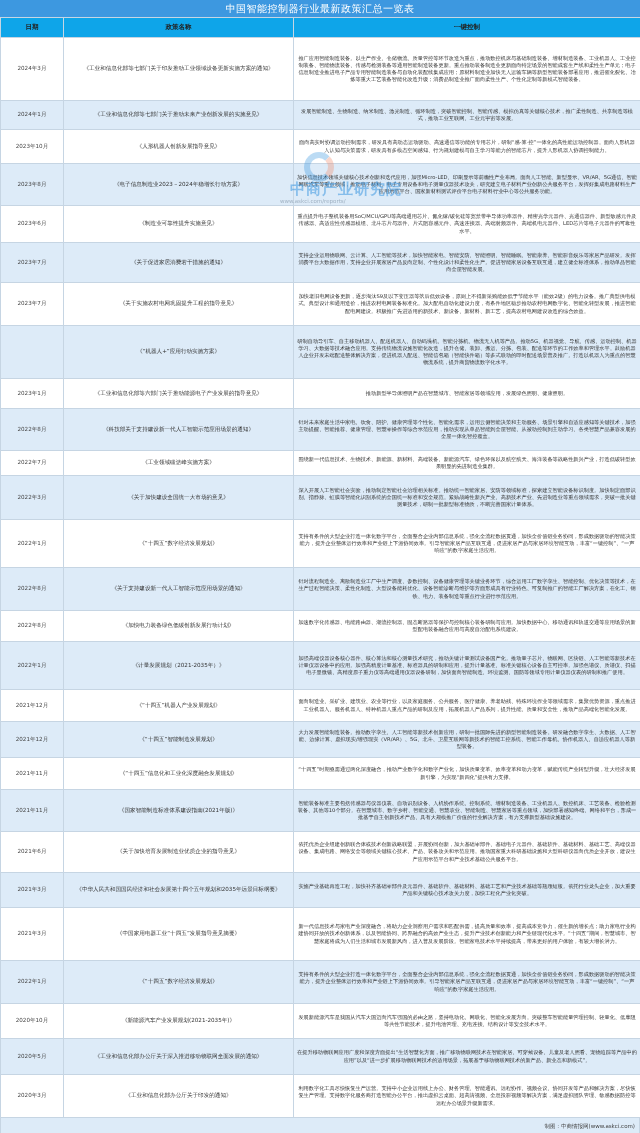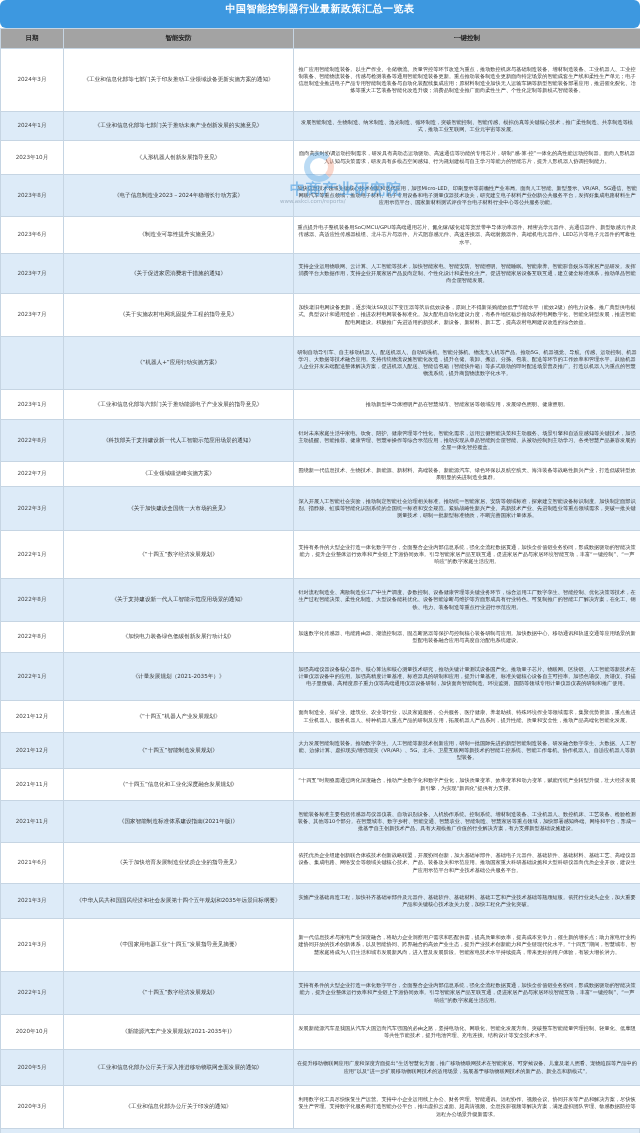"中国智能控制器行业最新政策汇总一览表" .title-bar { border-radius: 6px -> none; font-weight: bold -> normal; height: 28px -> 17px }
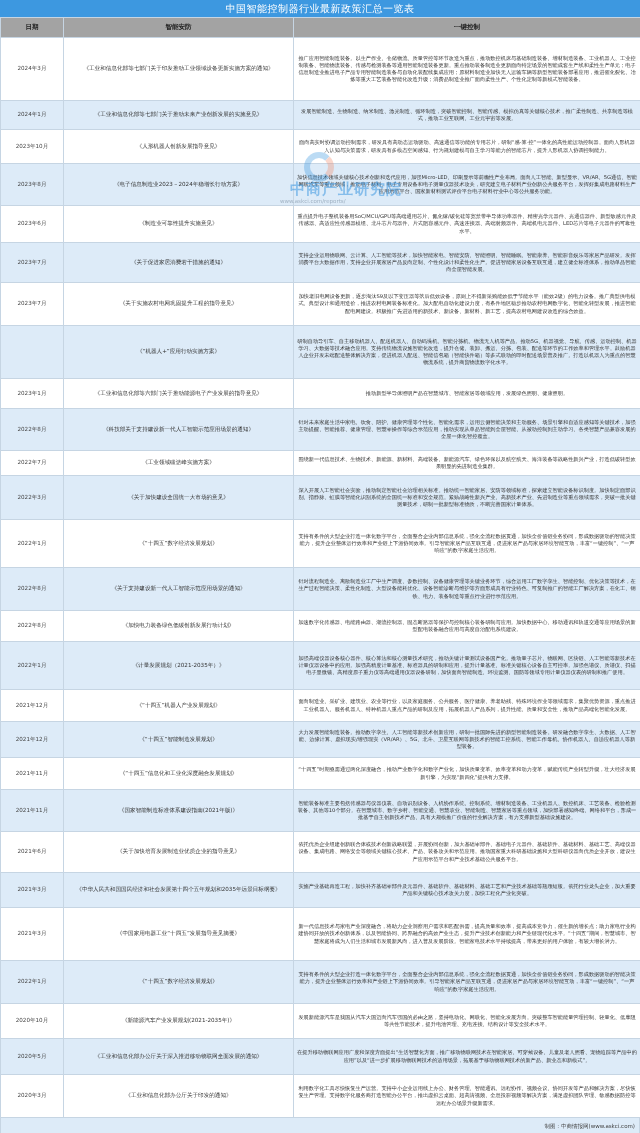"日期" th { background: #a3a3a3 -> #0ea5e9 }
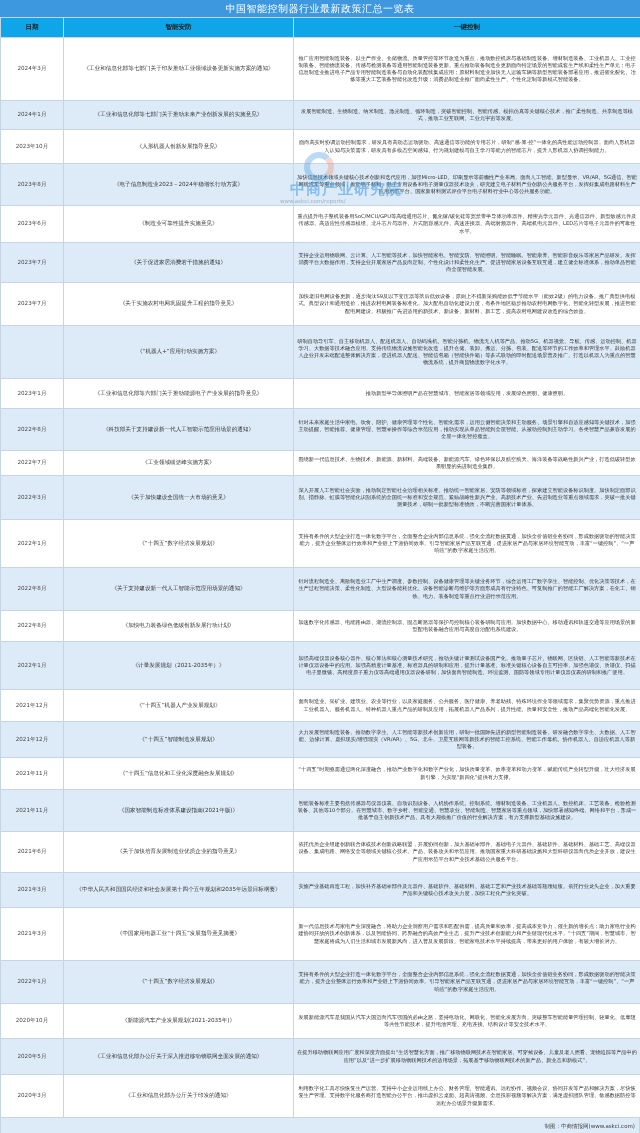"智能安防" th { text: 智能安防 -> 政策名称 }
